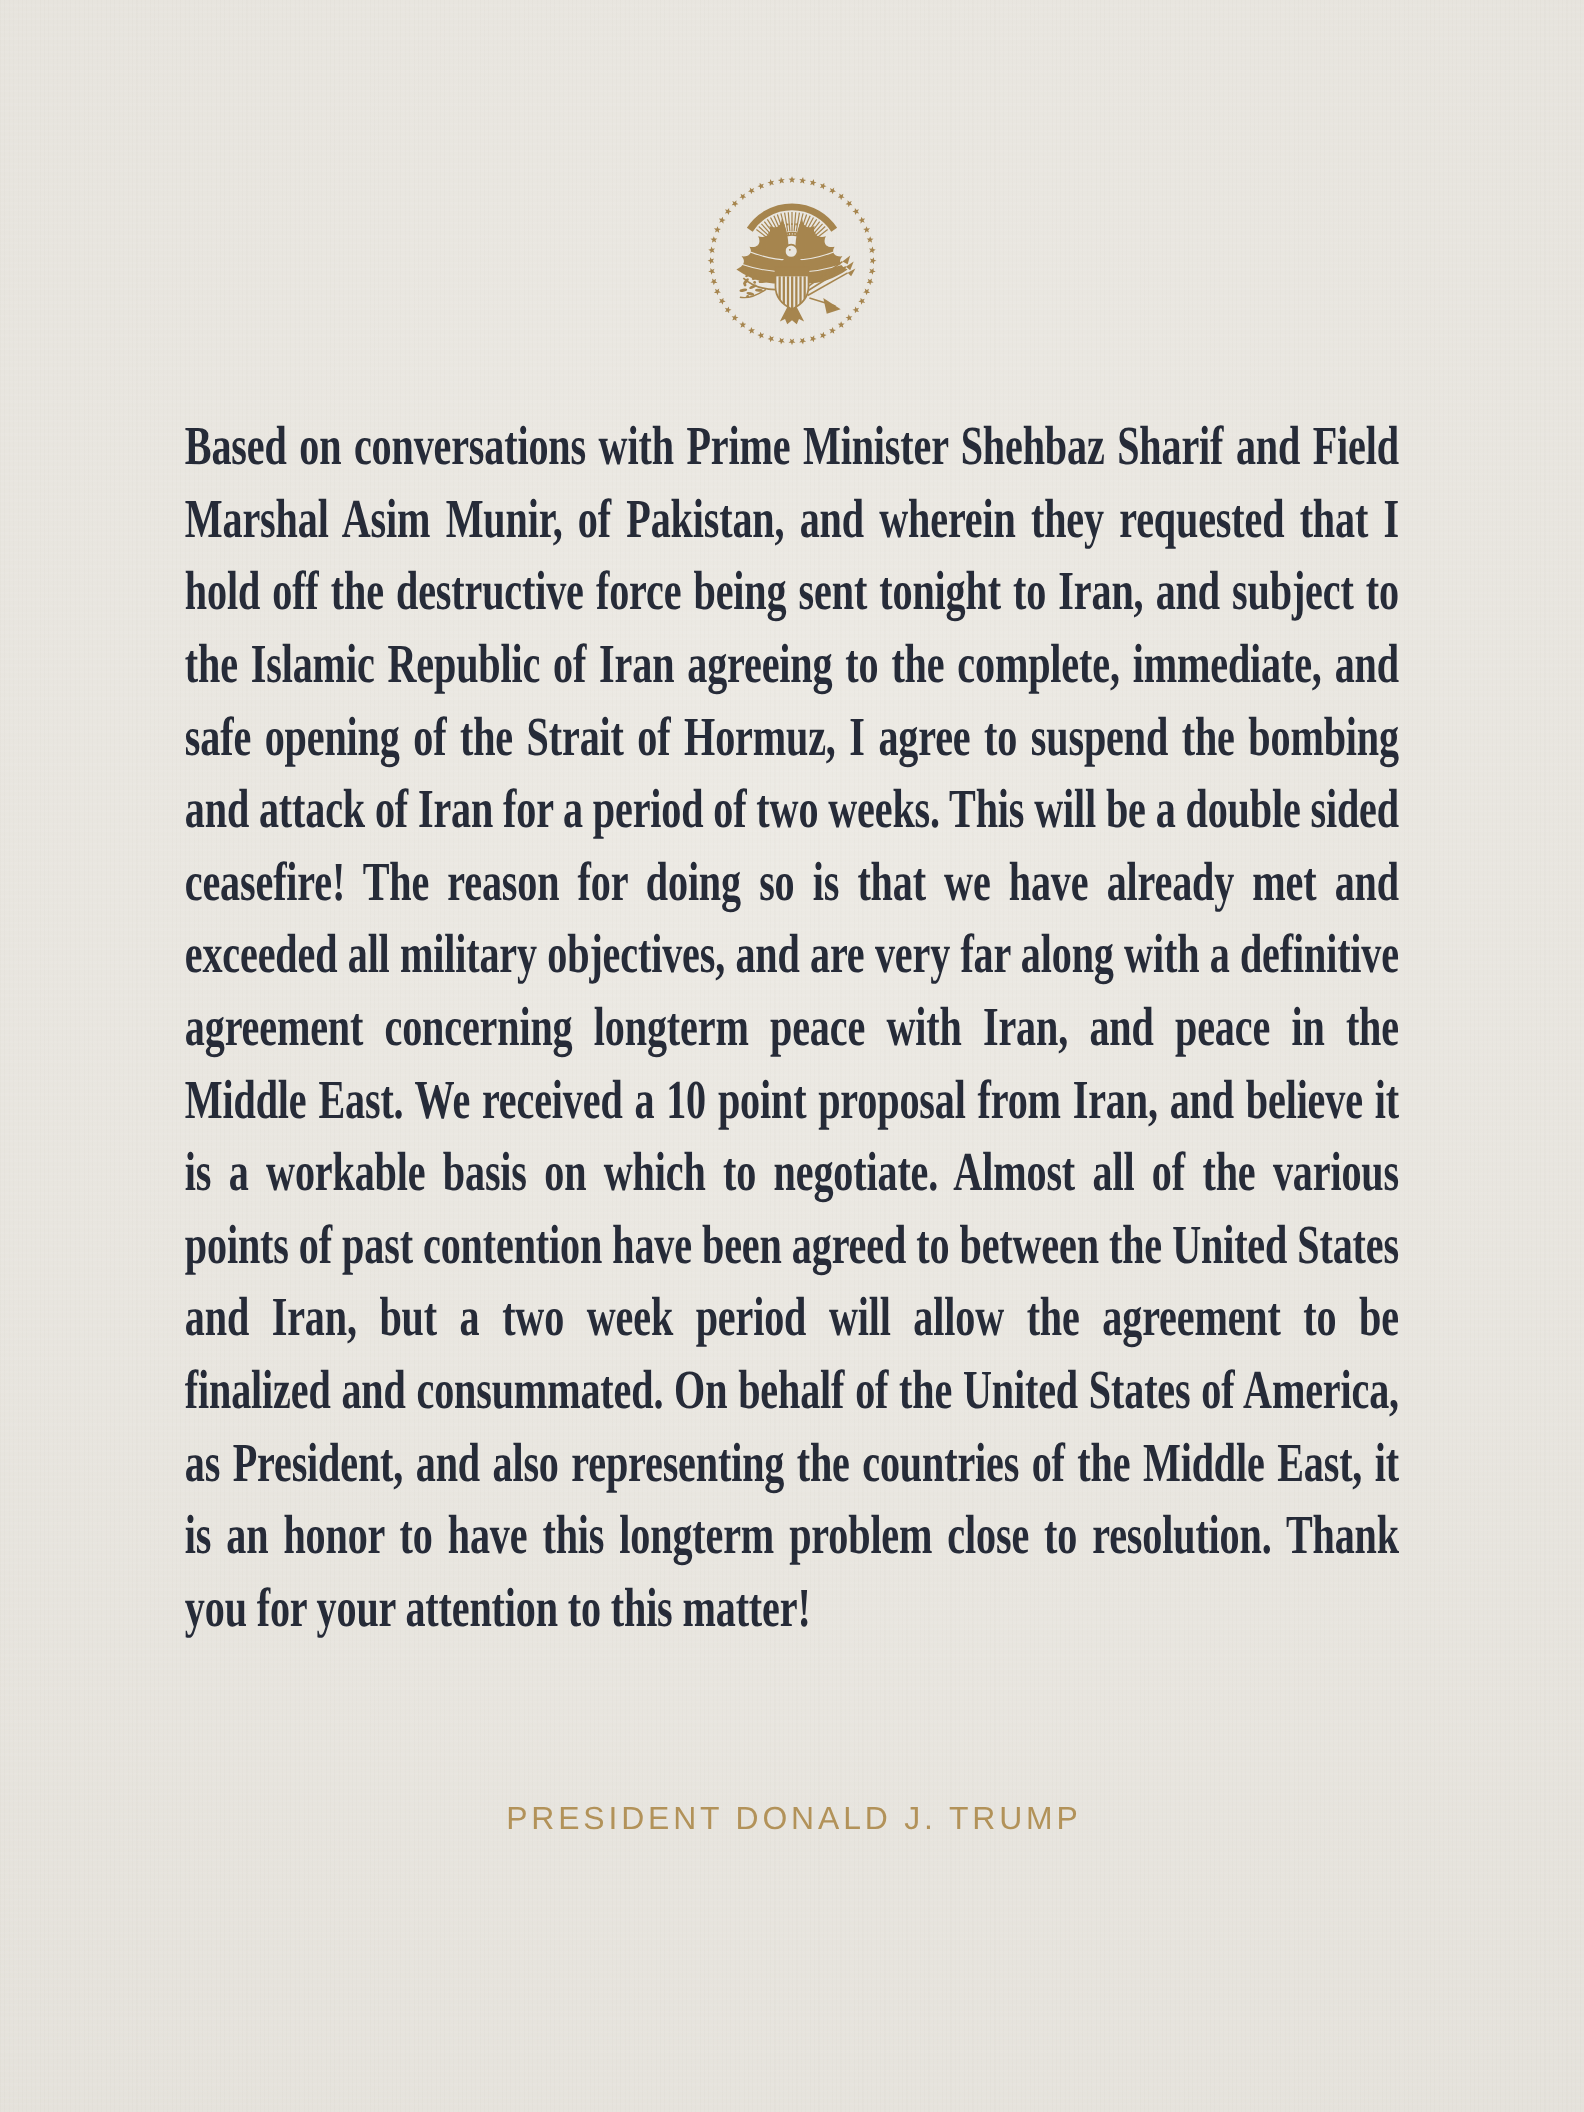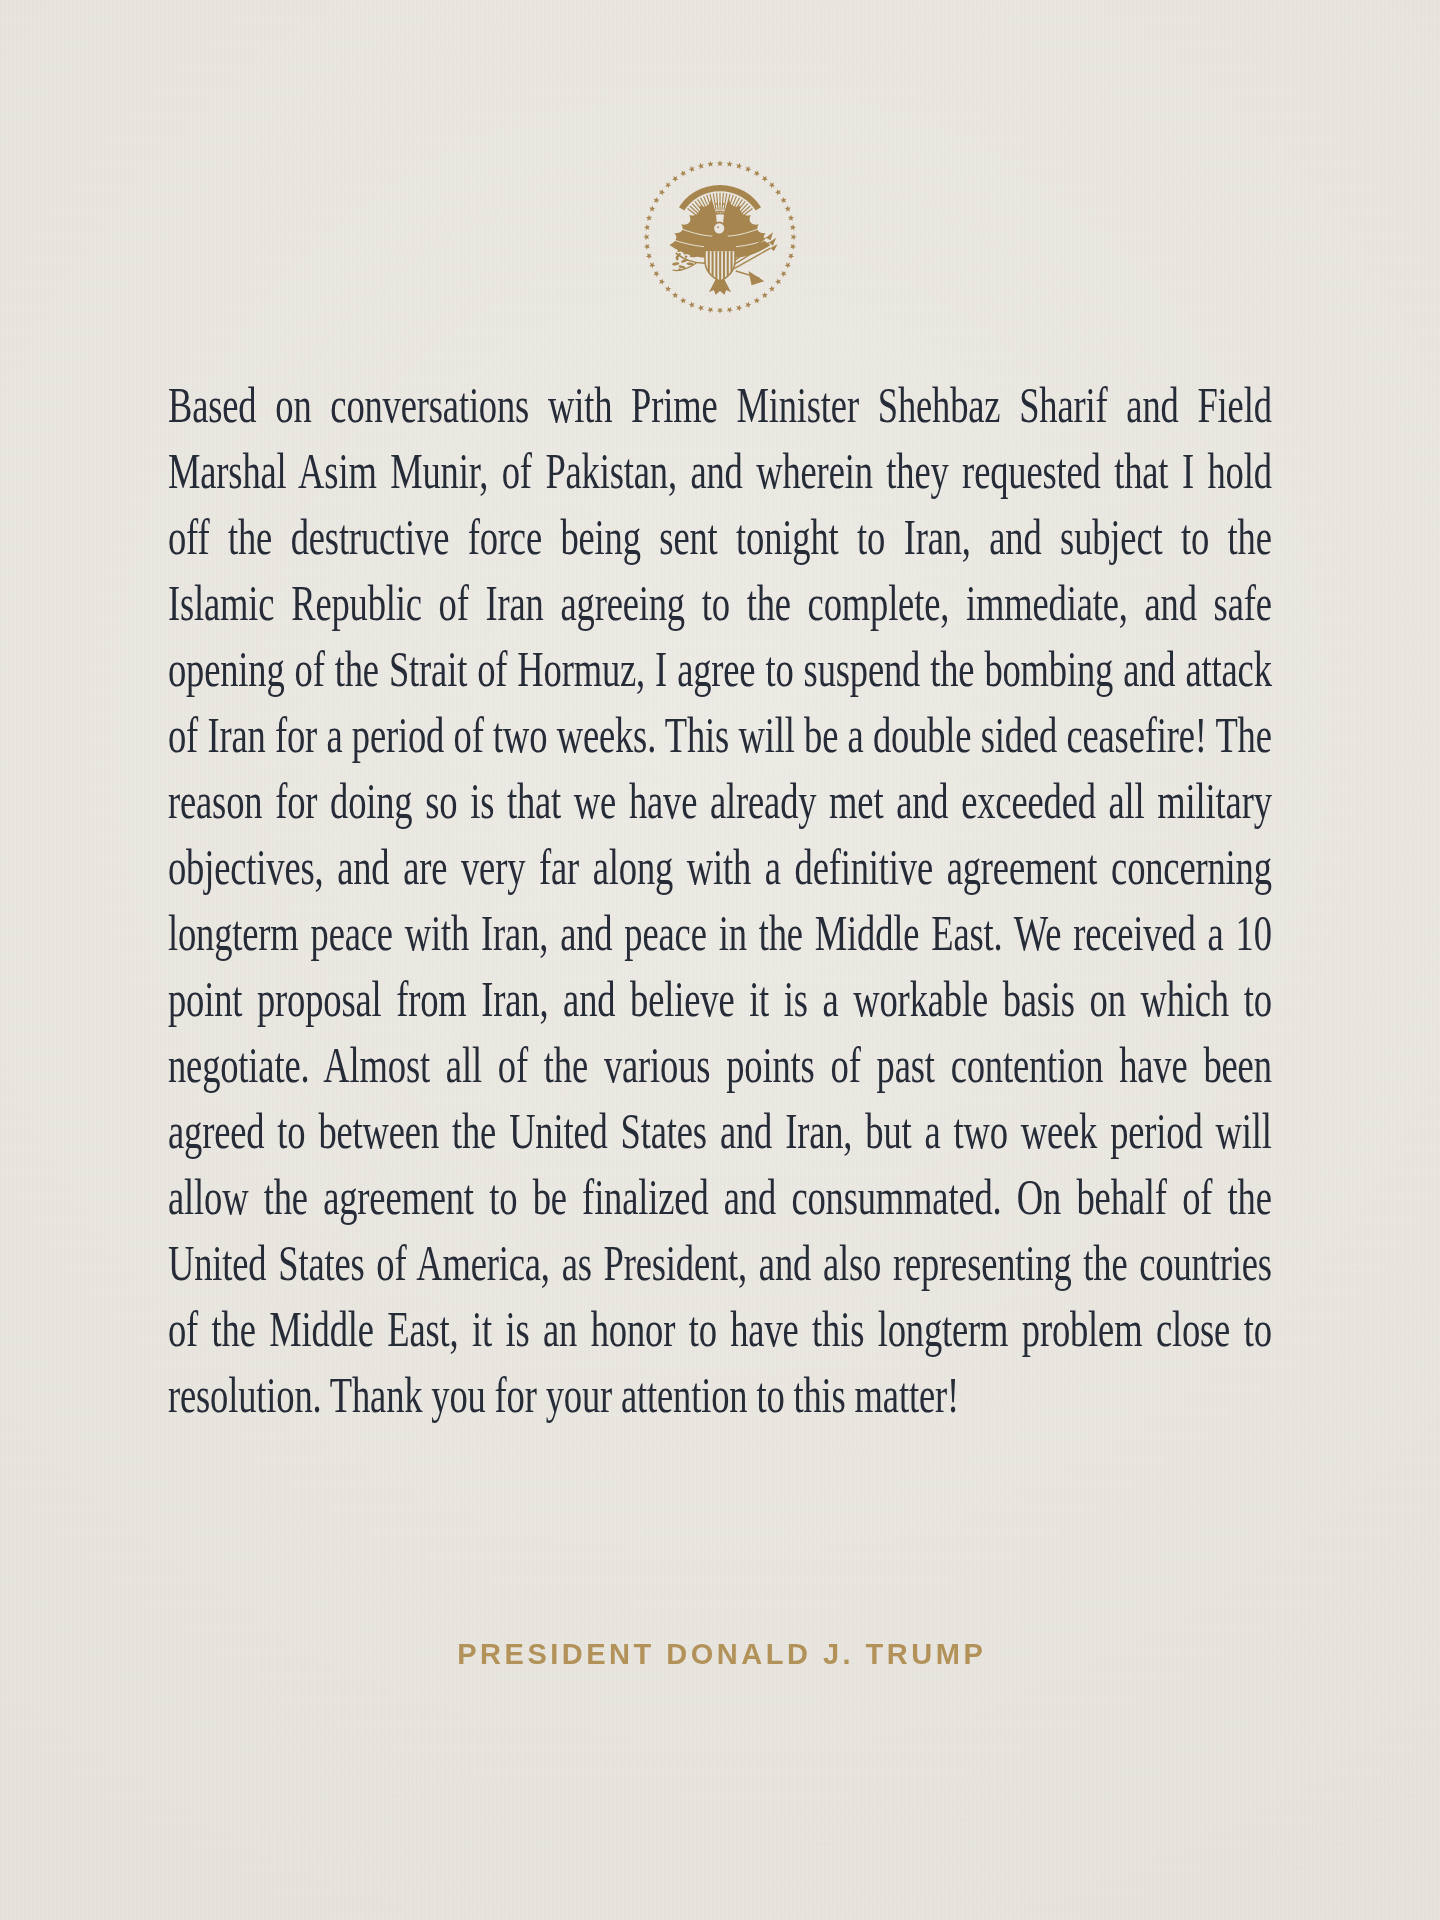"Based on conversations with Prime" .statement-wrap { font-weight: none -> bold }
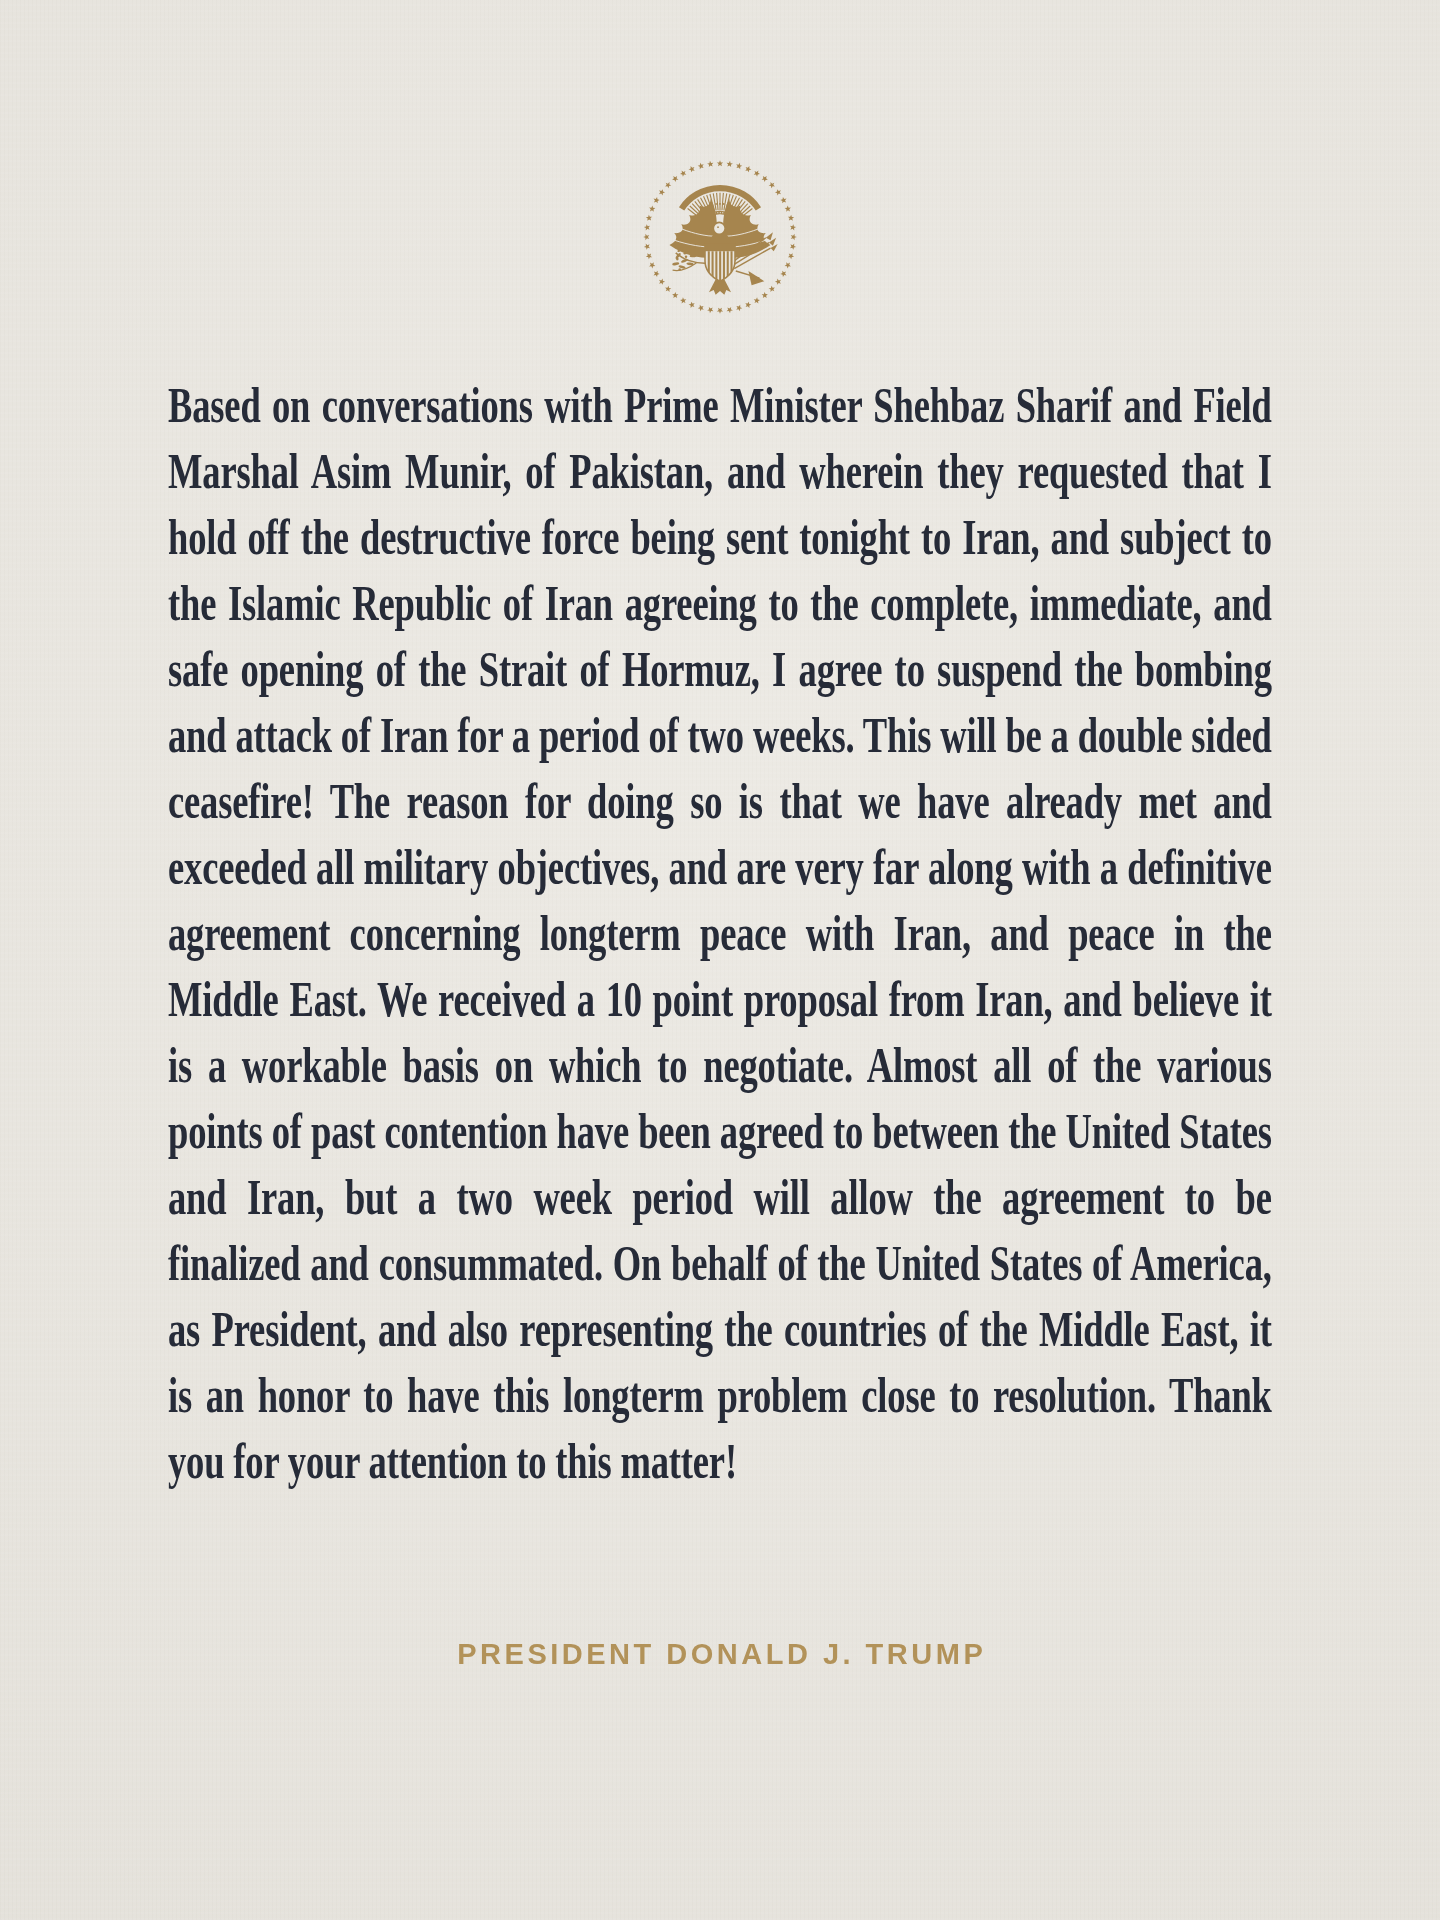"PRESIDENT DONALD J. TRUMP" .signature { font-weight: 700 -> 400 }
